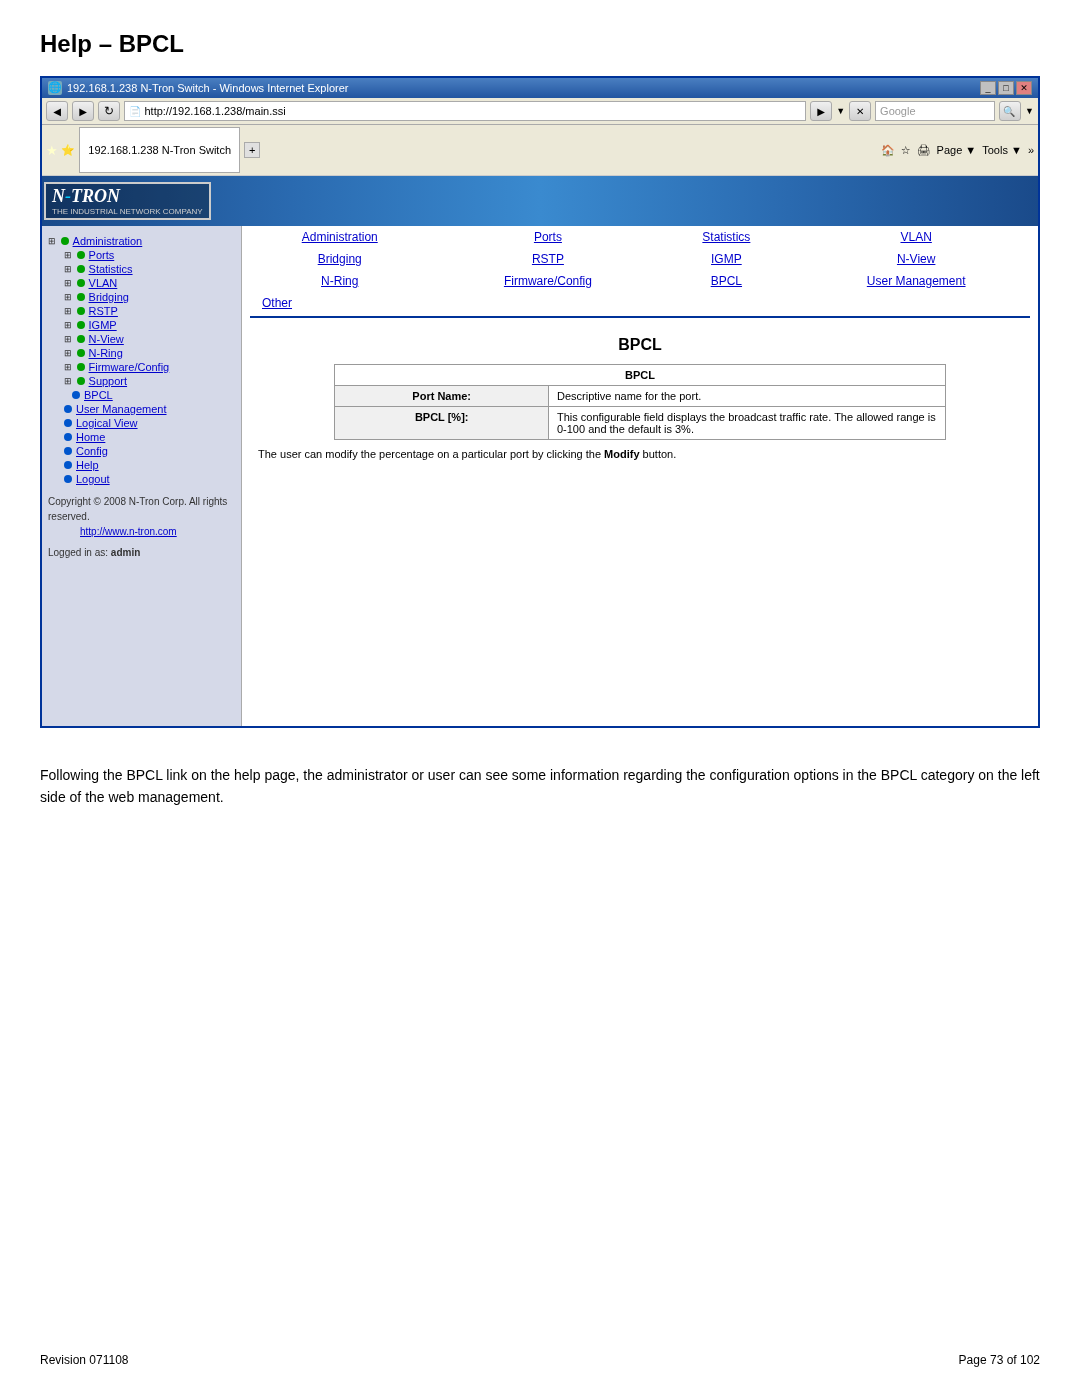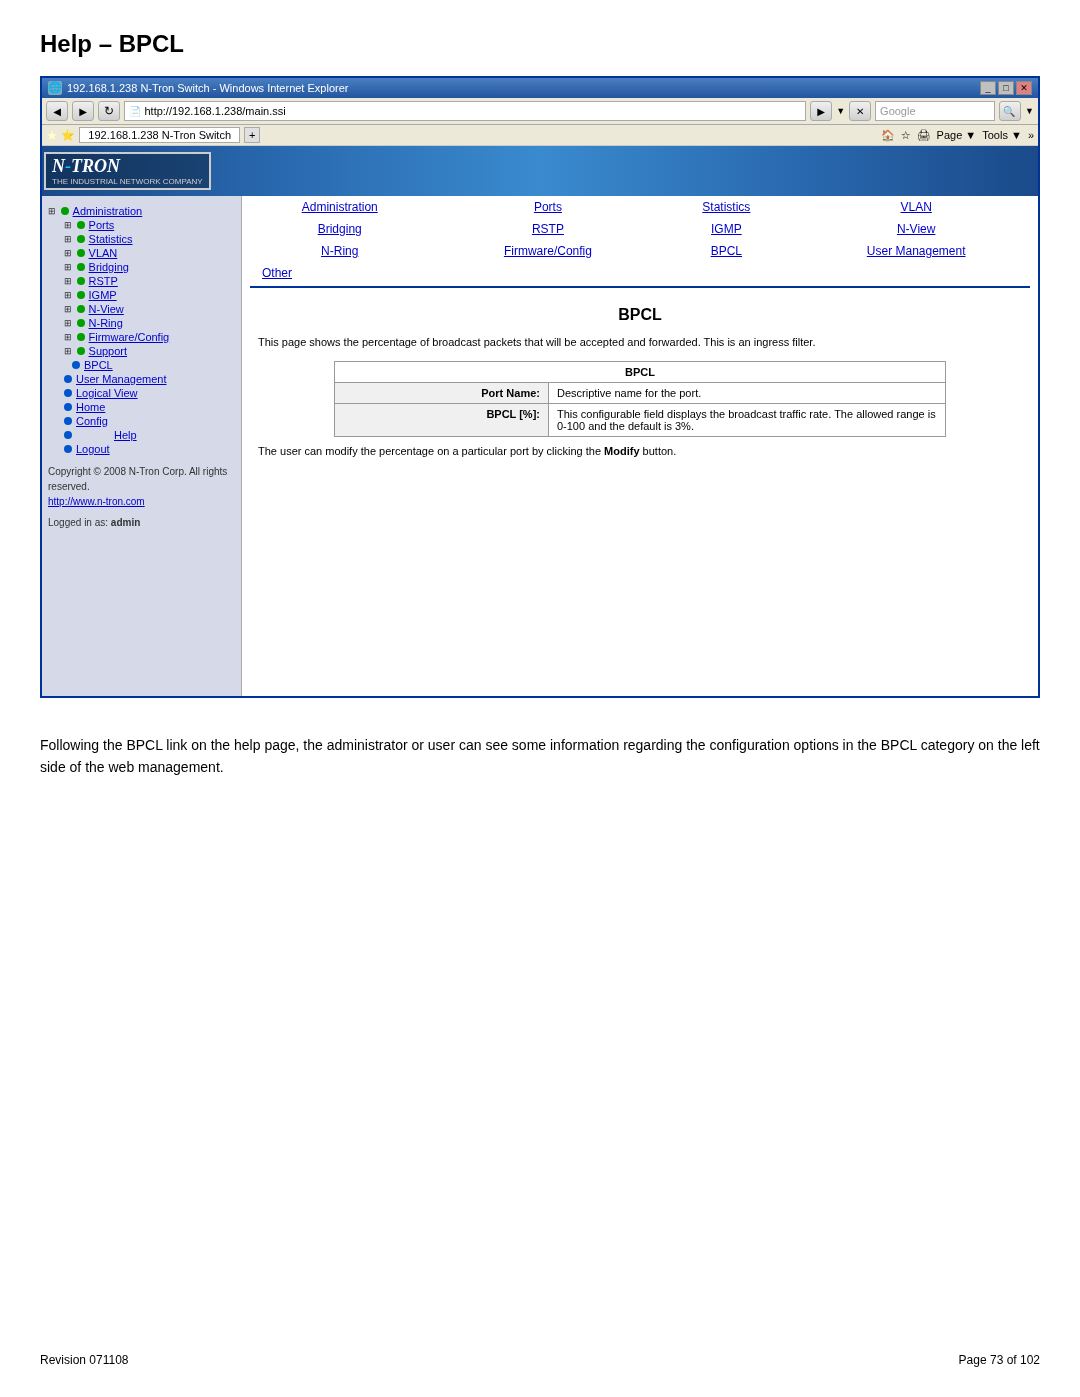"192.168.1.238 N-Tron Switch" span { padding: 1px 8px -> 16px 8px }
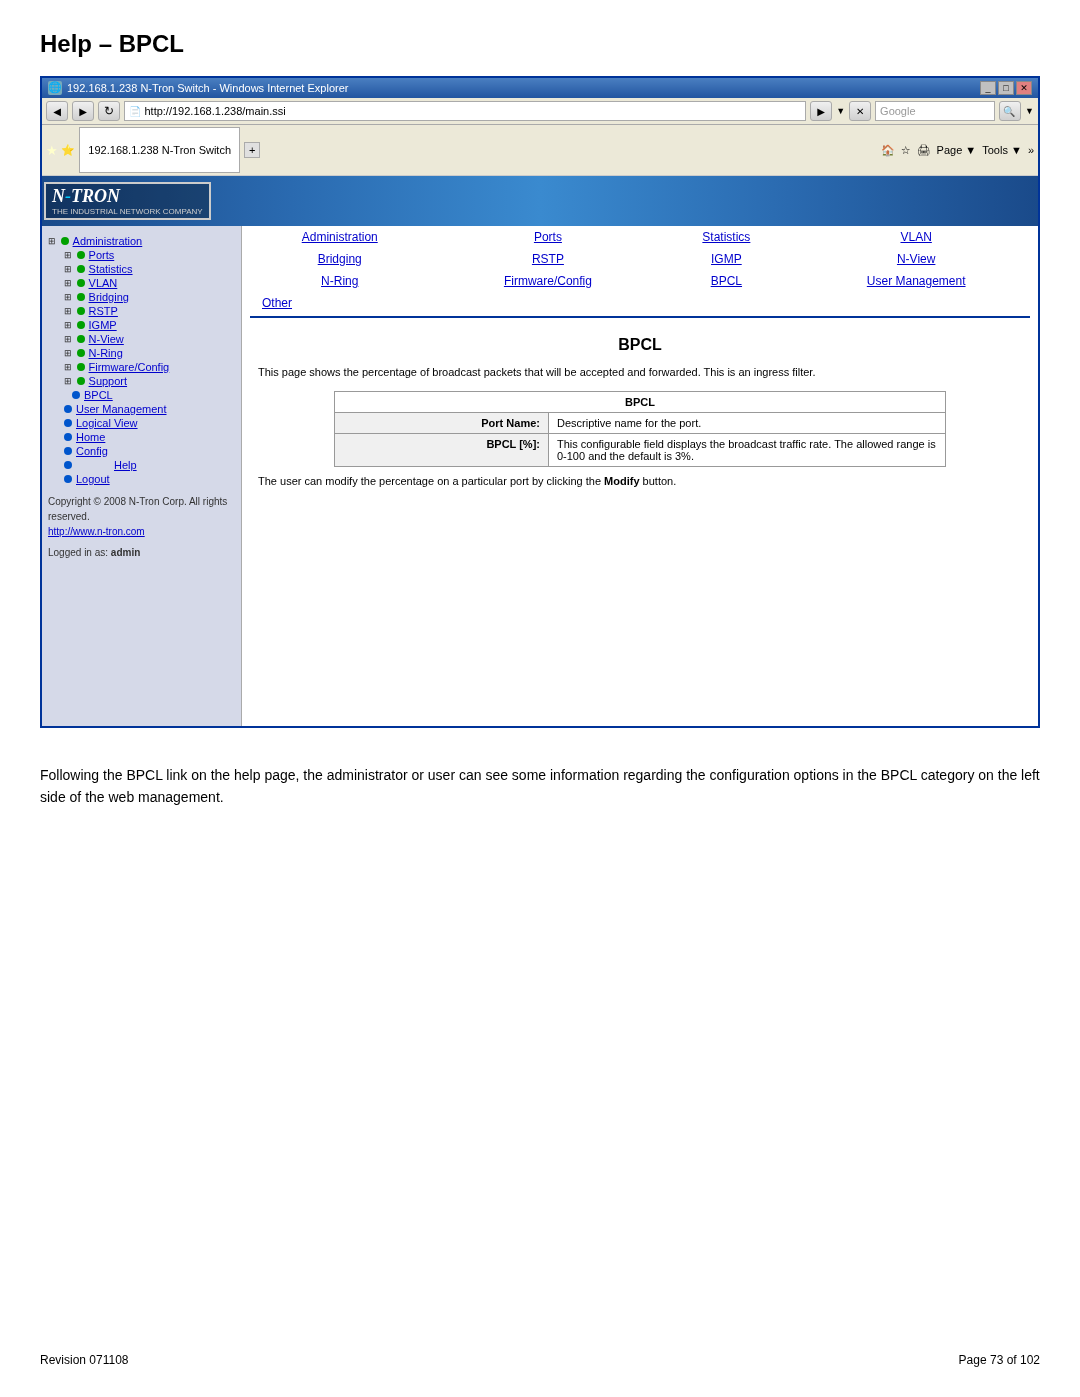"This page shows the percentage" p.content-description { html: <p>This page shows the percentage of broadcast packets that will be accepted and forwarded. This is an ingress filter.</p> -> none }
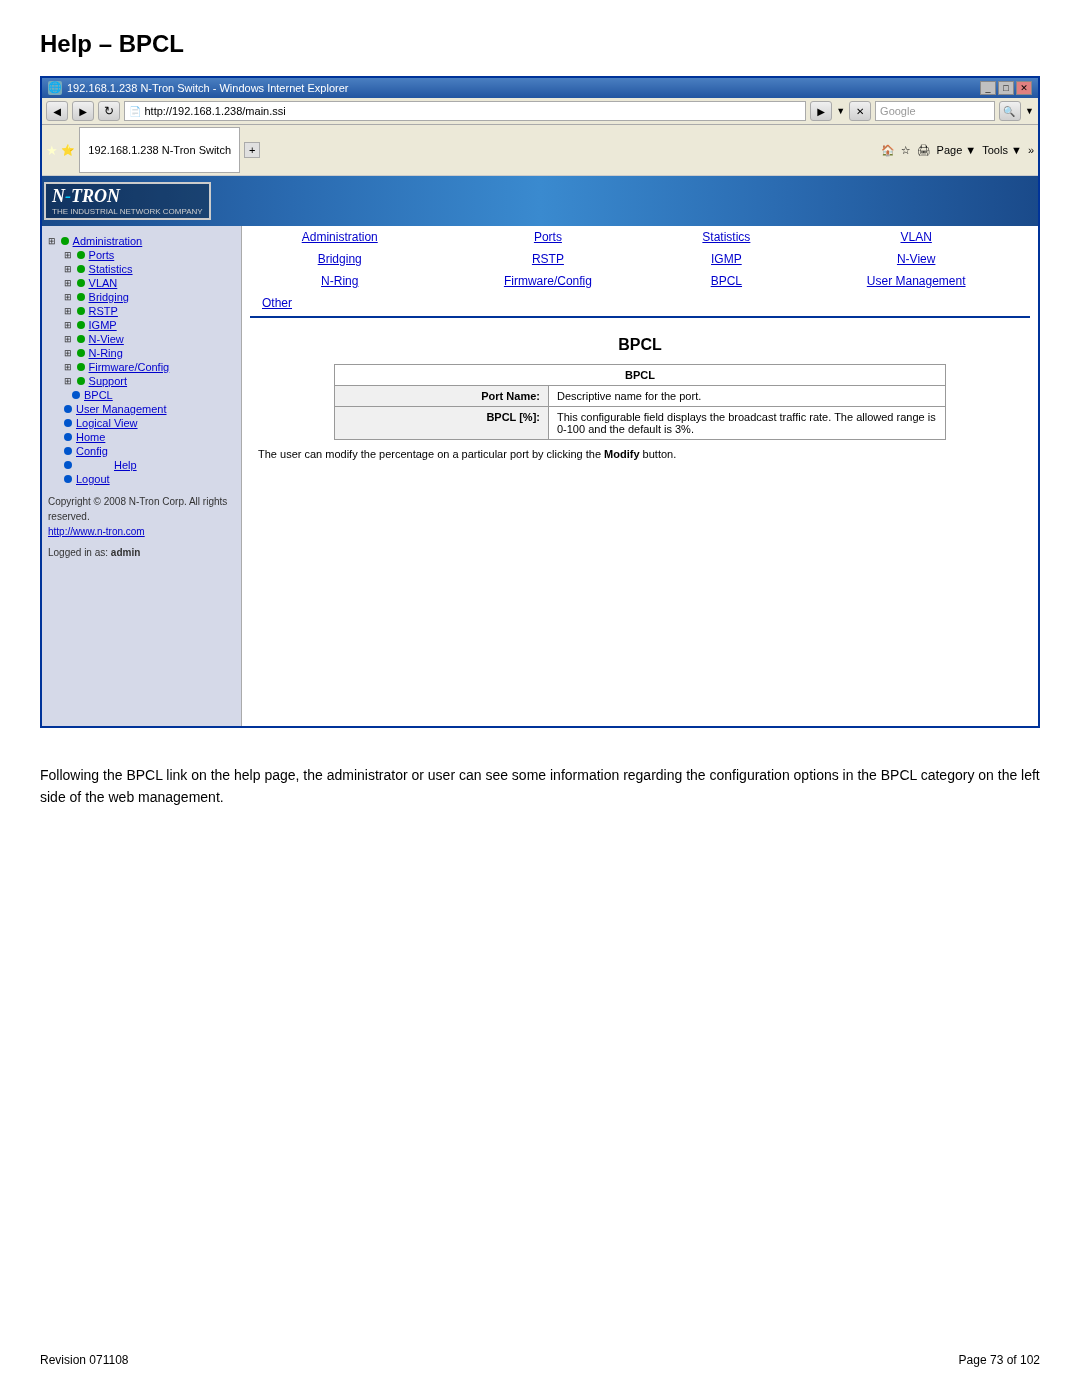"Port Name:" .bpcl-table .field-name { text-align: right -> center }
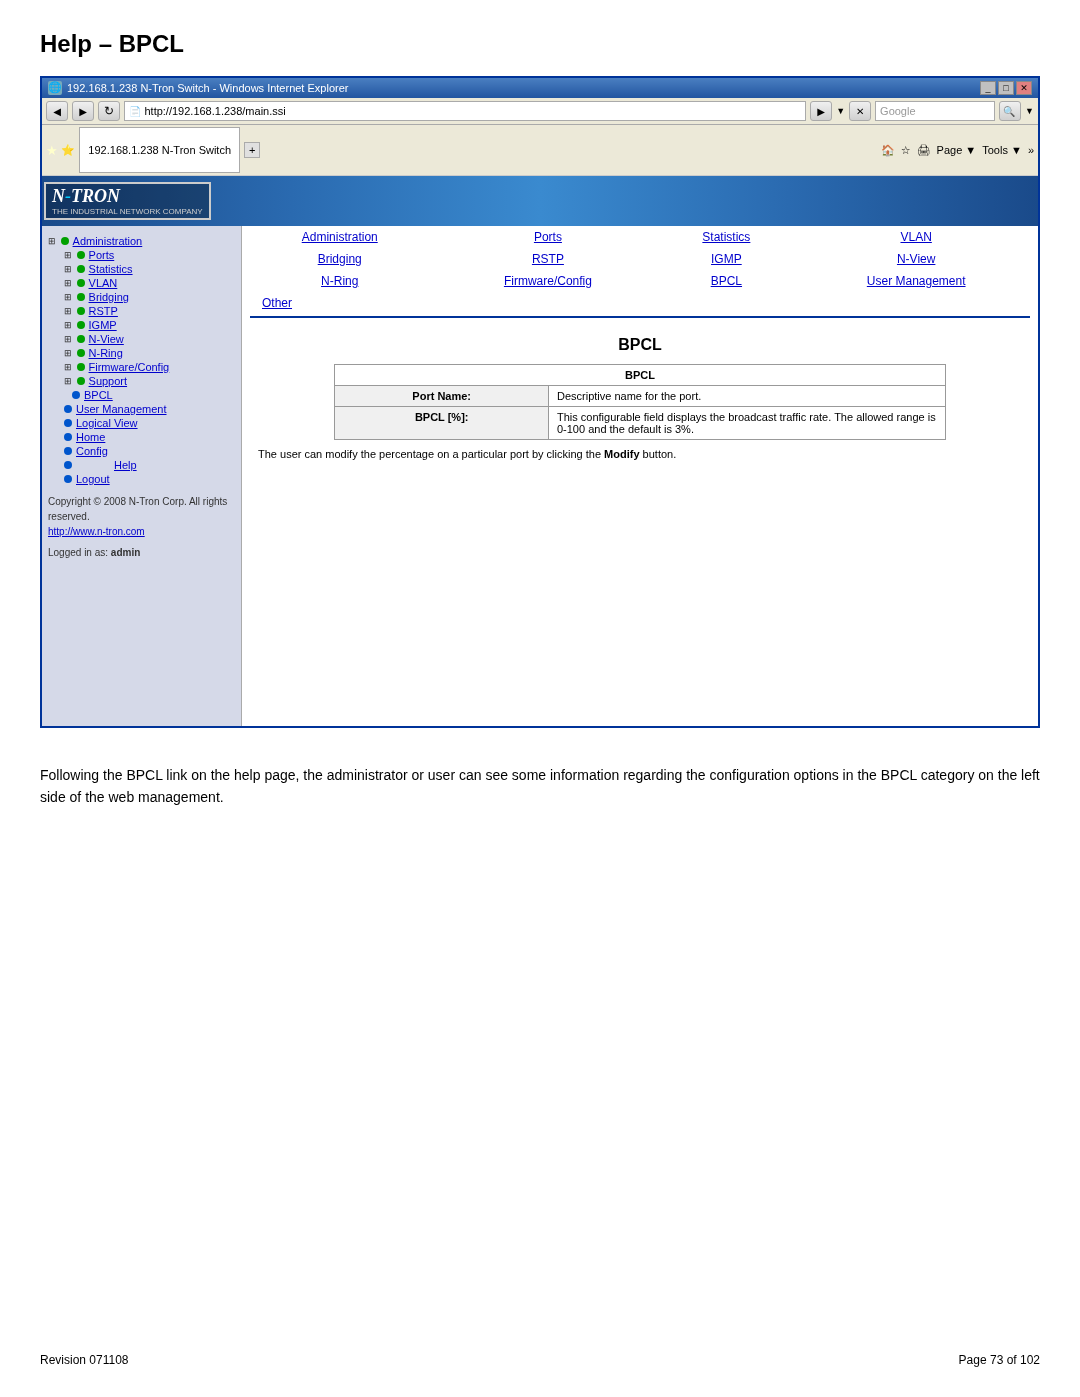"Help" span { margin-left: 38px -> none }
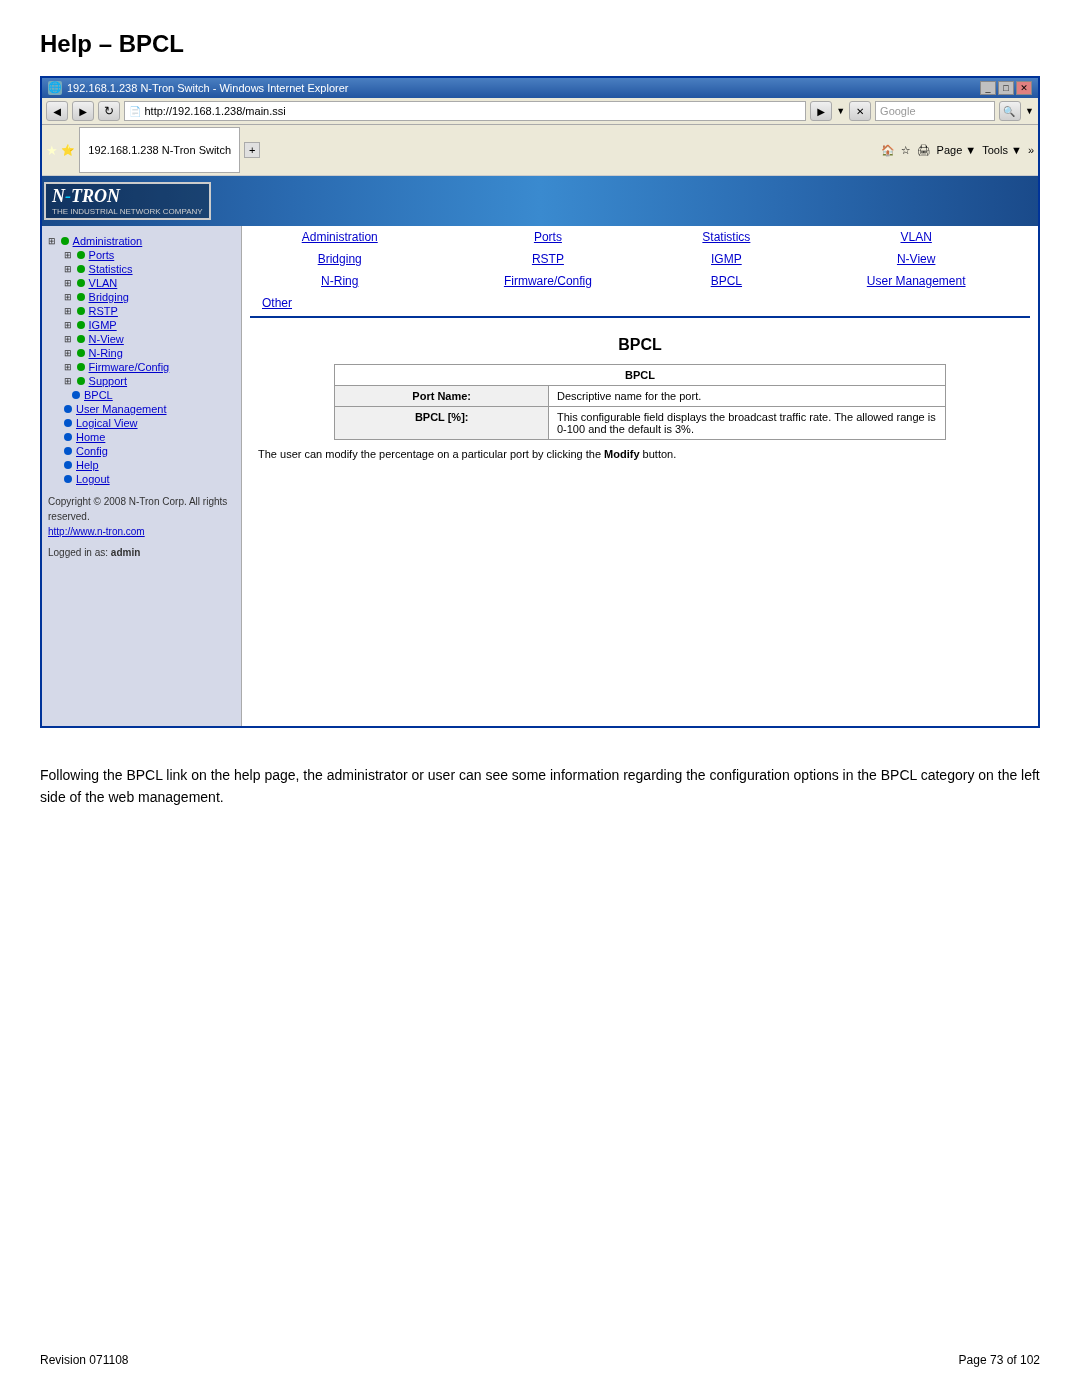"http://www.n-tron.com" .sidebar-footer a { margin-left: none -> 32px }
